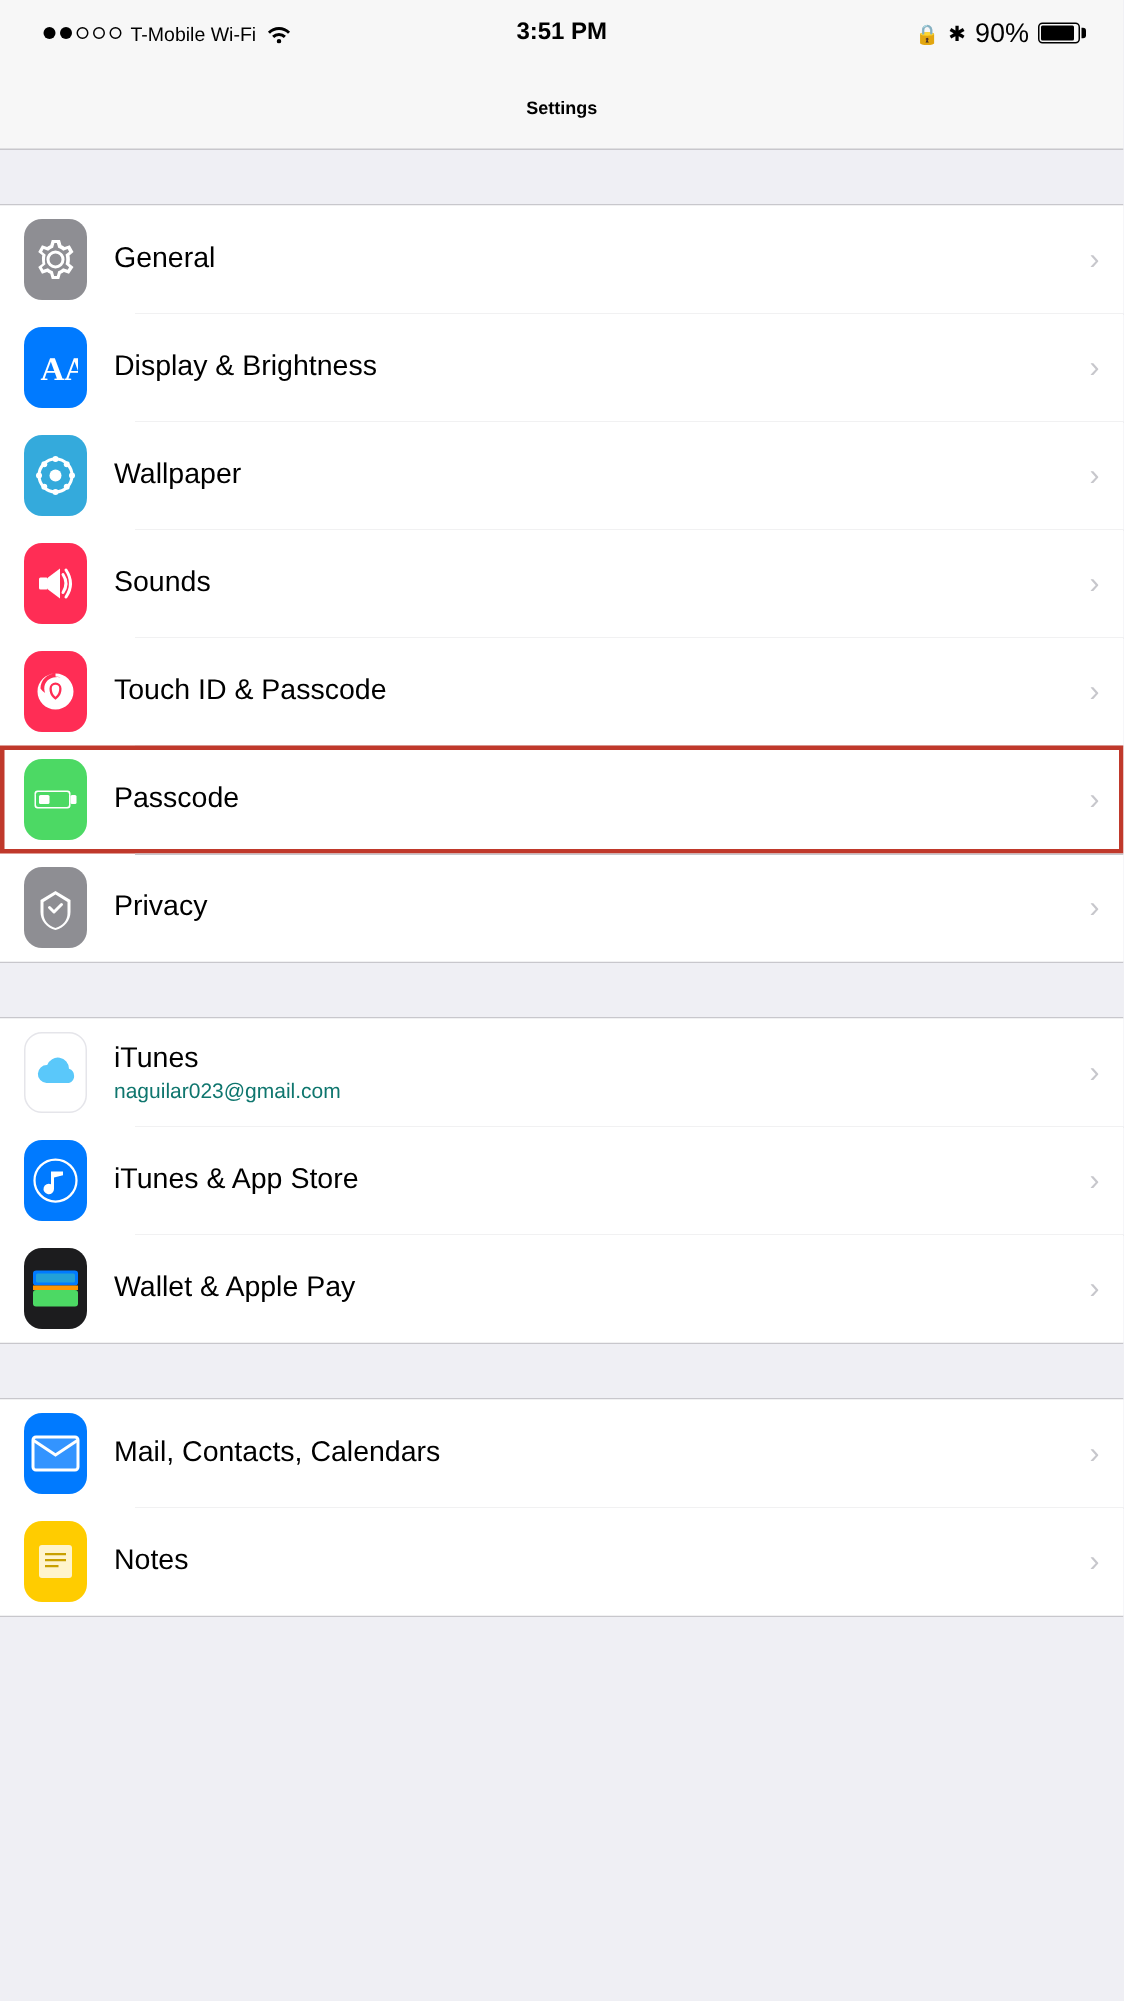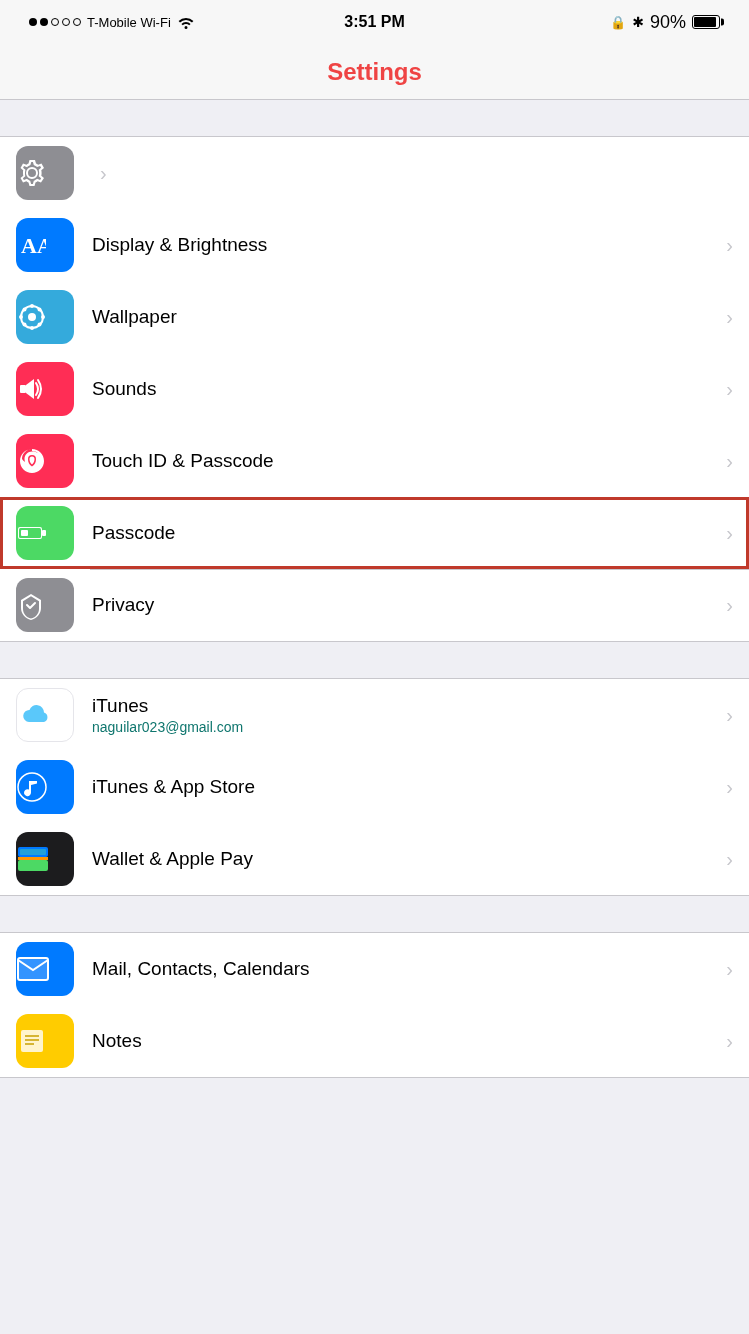"Settings" .nav-title { color: #ef4444 -> #000000; font-size: 24px -> 12px }
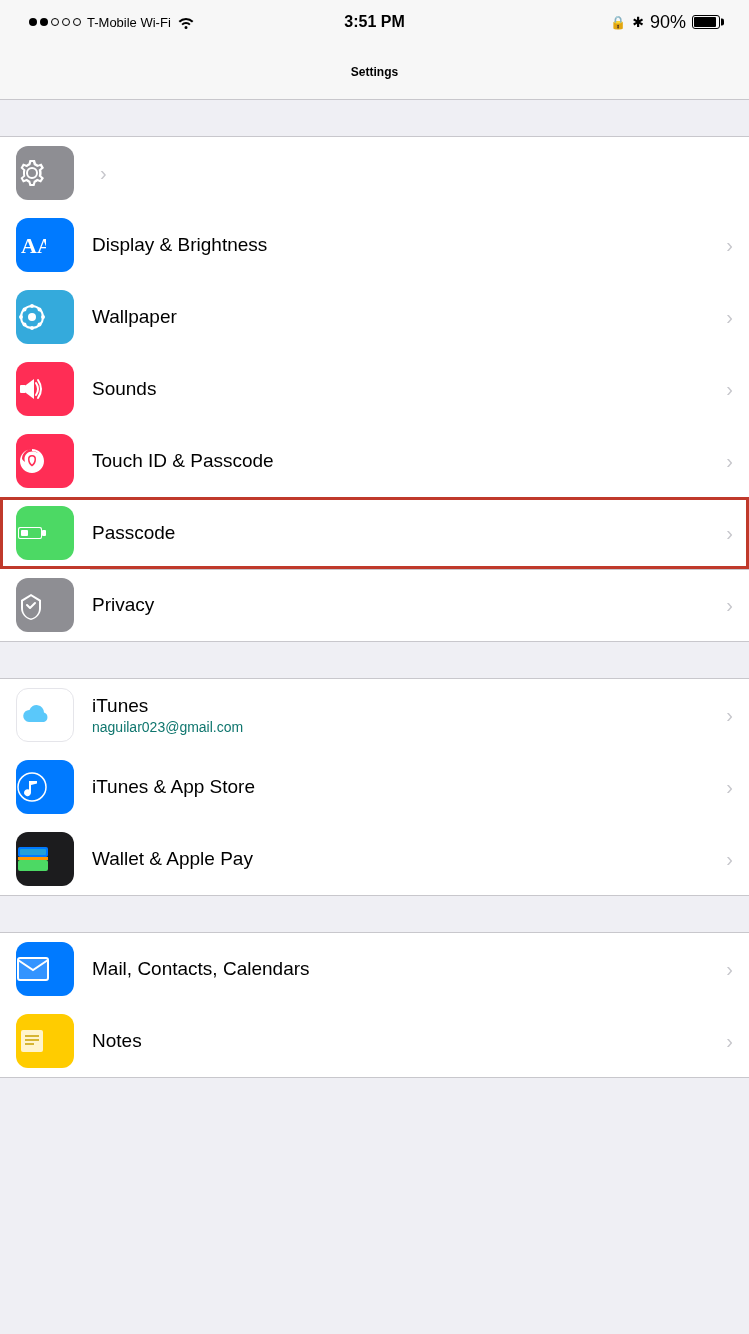"General" div.row-content { html: none -> <div> <span>General</span> </div> }
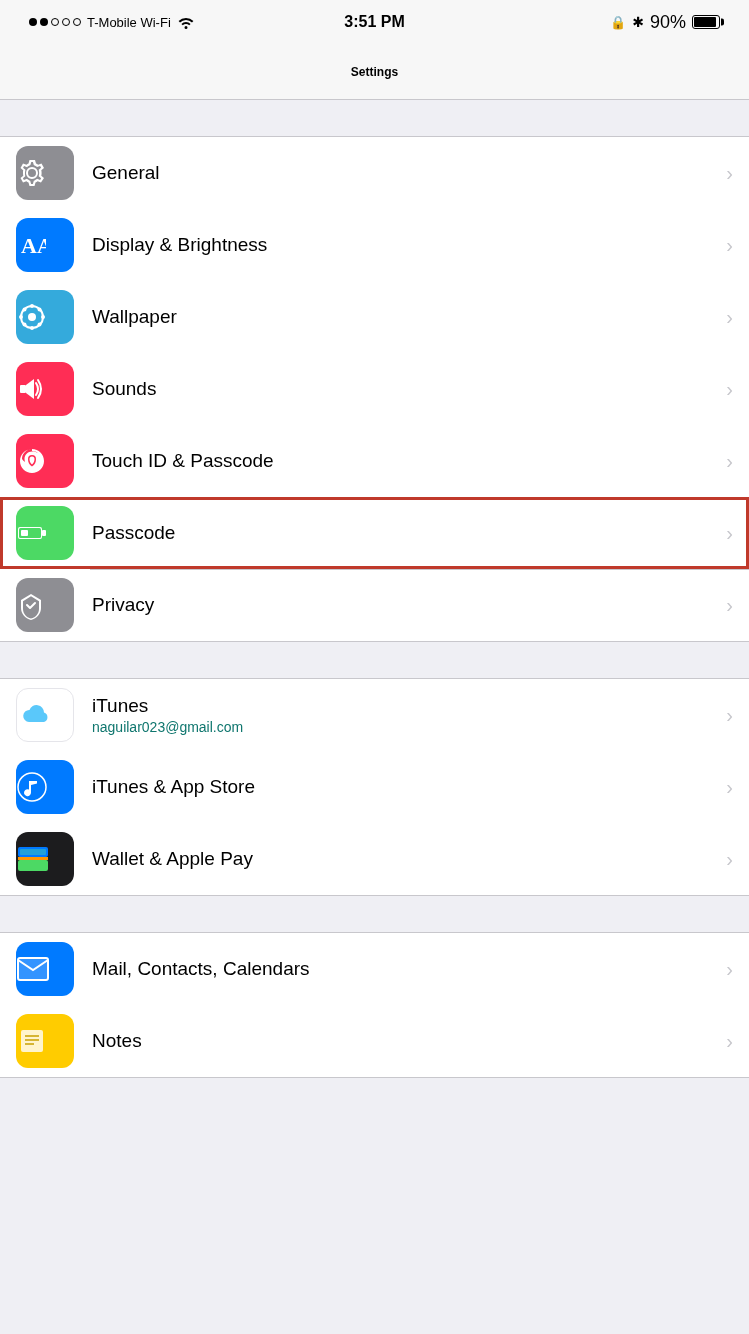"AA" .row-icon { justify-content: flex-start -> center; width: 58px -> 42px }
